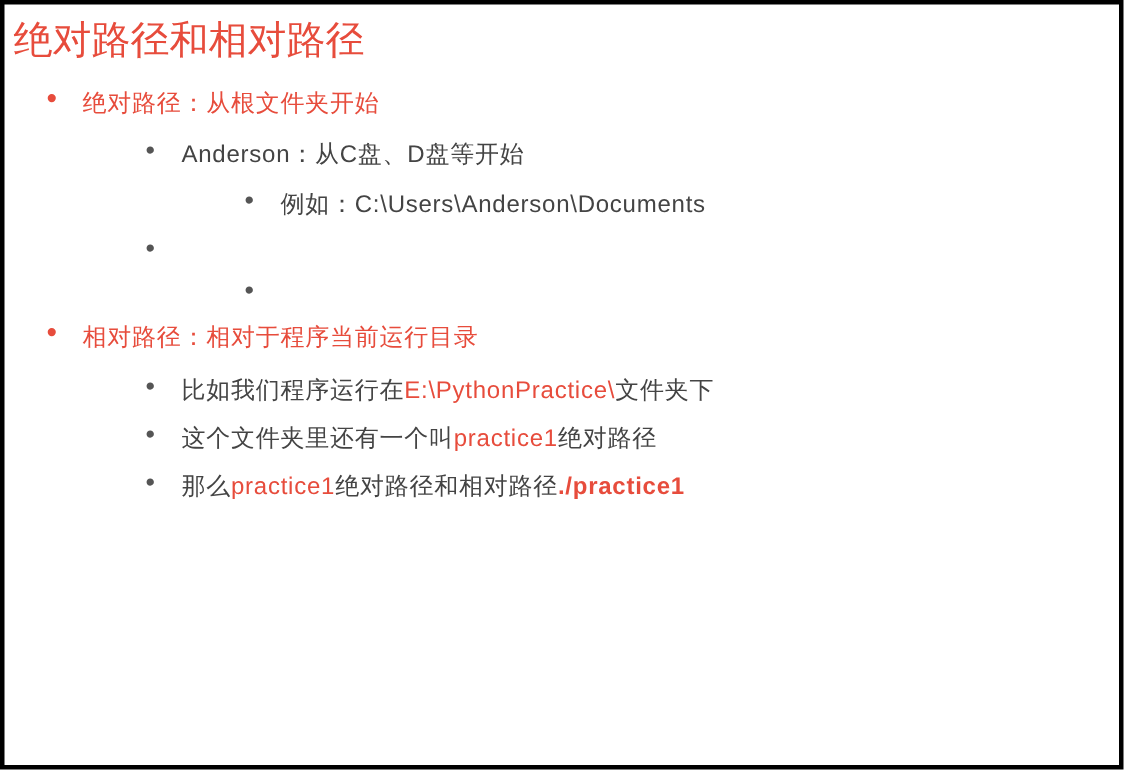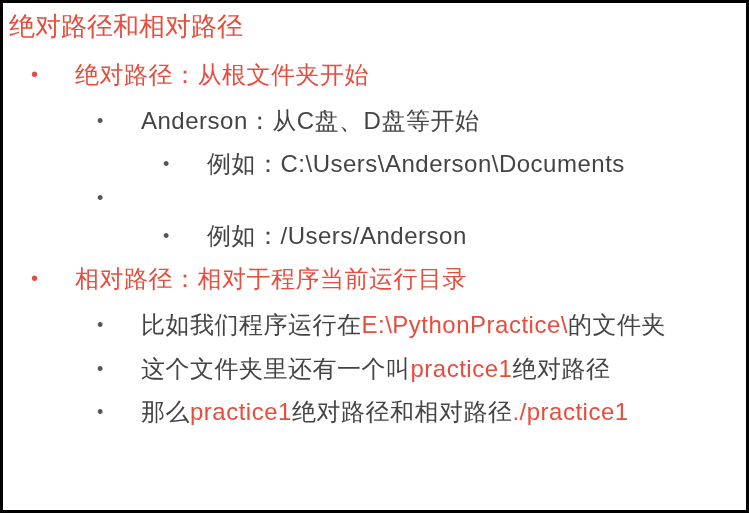"绝对路径：从根文件夹开始" .text { font-size: 24px -> 16px; margin-left: 20px -> none }
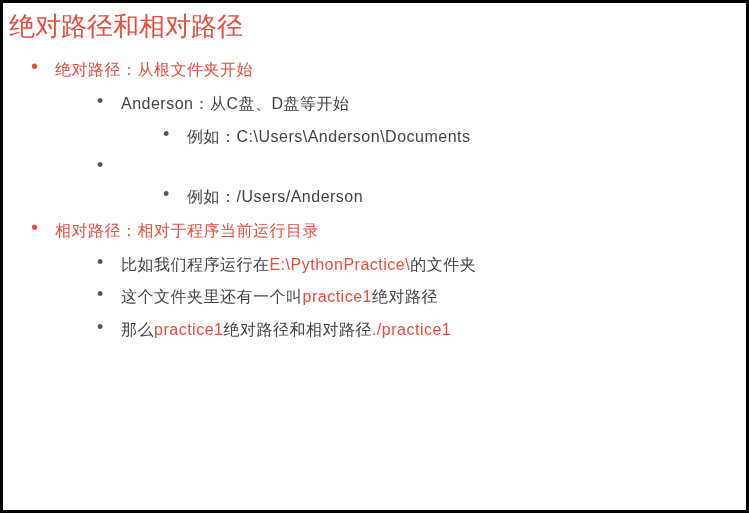"例如：/Users/Anderson" span.text { html: <span>例如：/Users/Anderson</span> -> none }
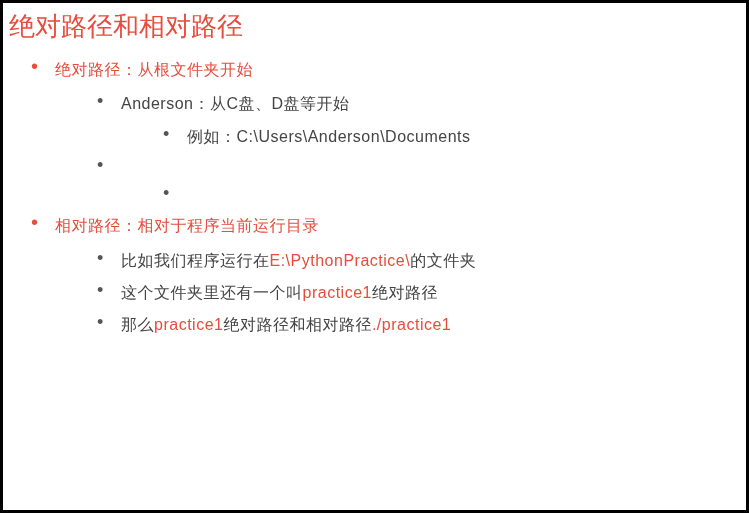"的文件夹" span { text: 的文件夹 -> 文件夹下 }
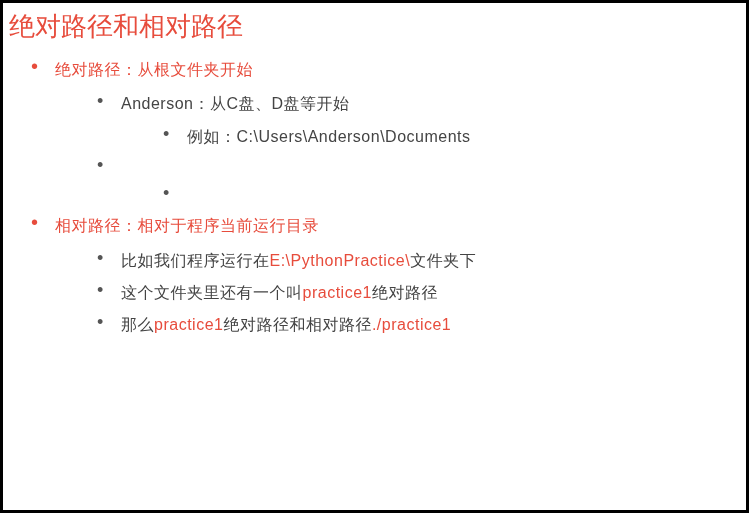"./practice1" .bold { font-weight: 400 -> 700 }
